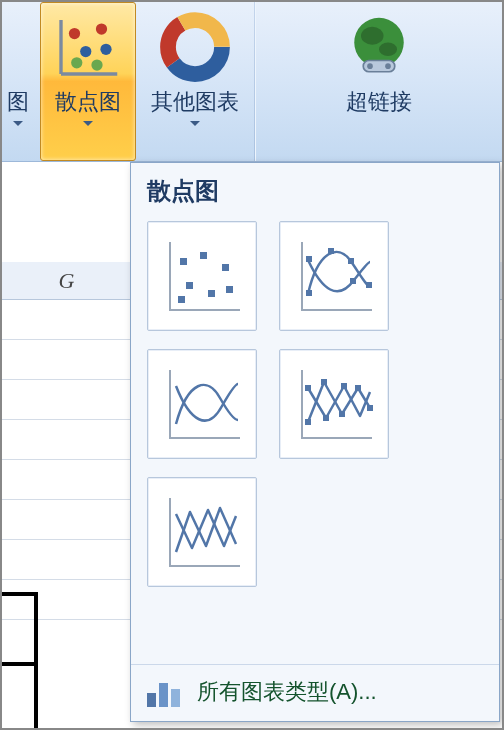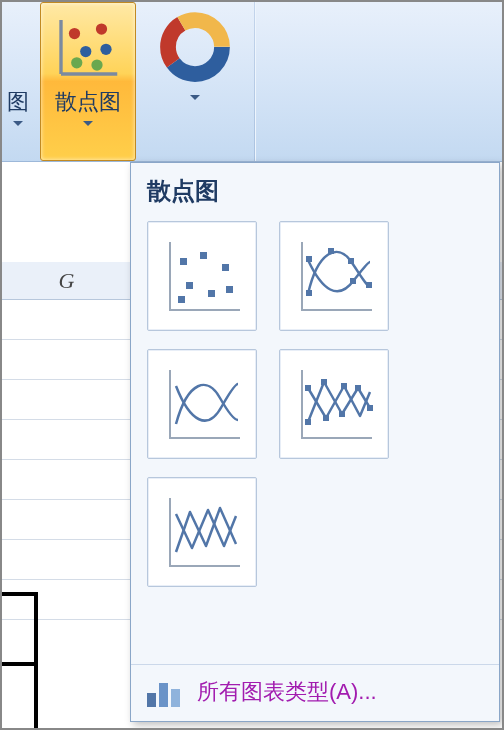"其他图表" div.label { html: none -> <div>其他图表</div> }
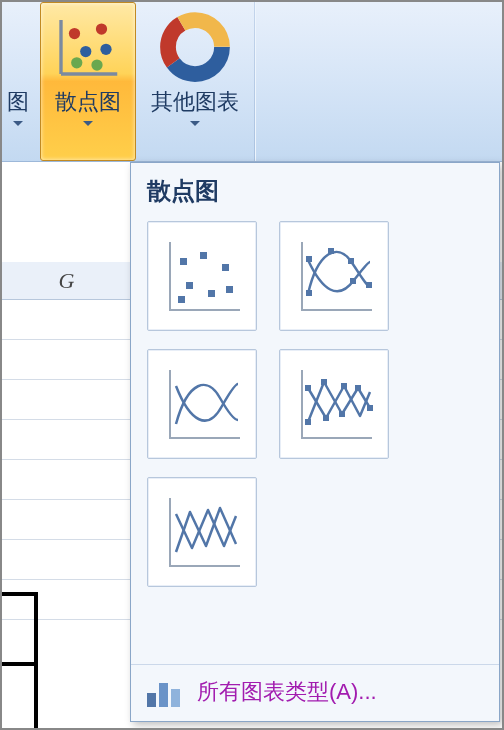"超链接" div.ribbon-btn { html: none -> <div> <div> <svg> <circle></circle> <ellipse></ellipse> <ellipse></ellipse> <rect></rect> <circle></circle> <circle></circle> </svg> </div> <div>超链接</div> </div> }
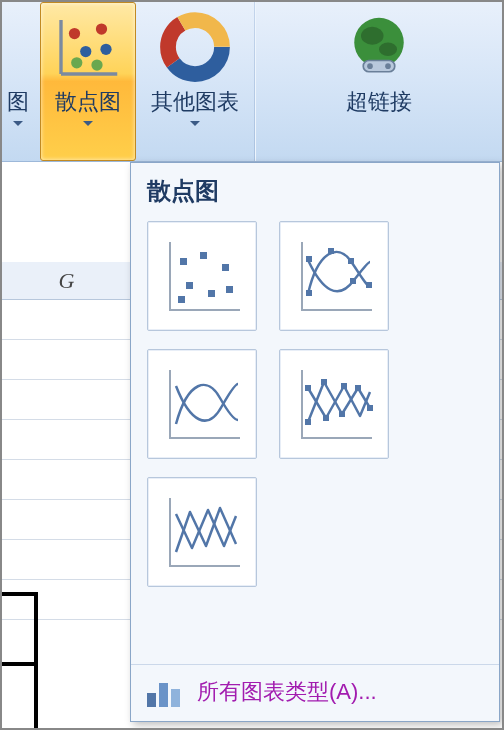"所有图表类型(A)..." .dropdown-footer { color: #a21caf -> #14532d }
